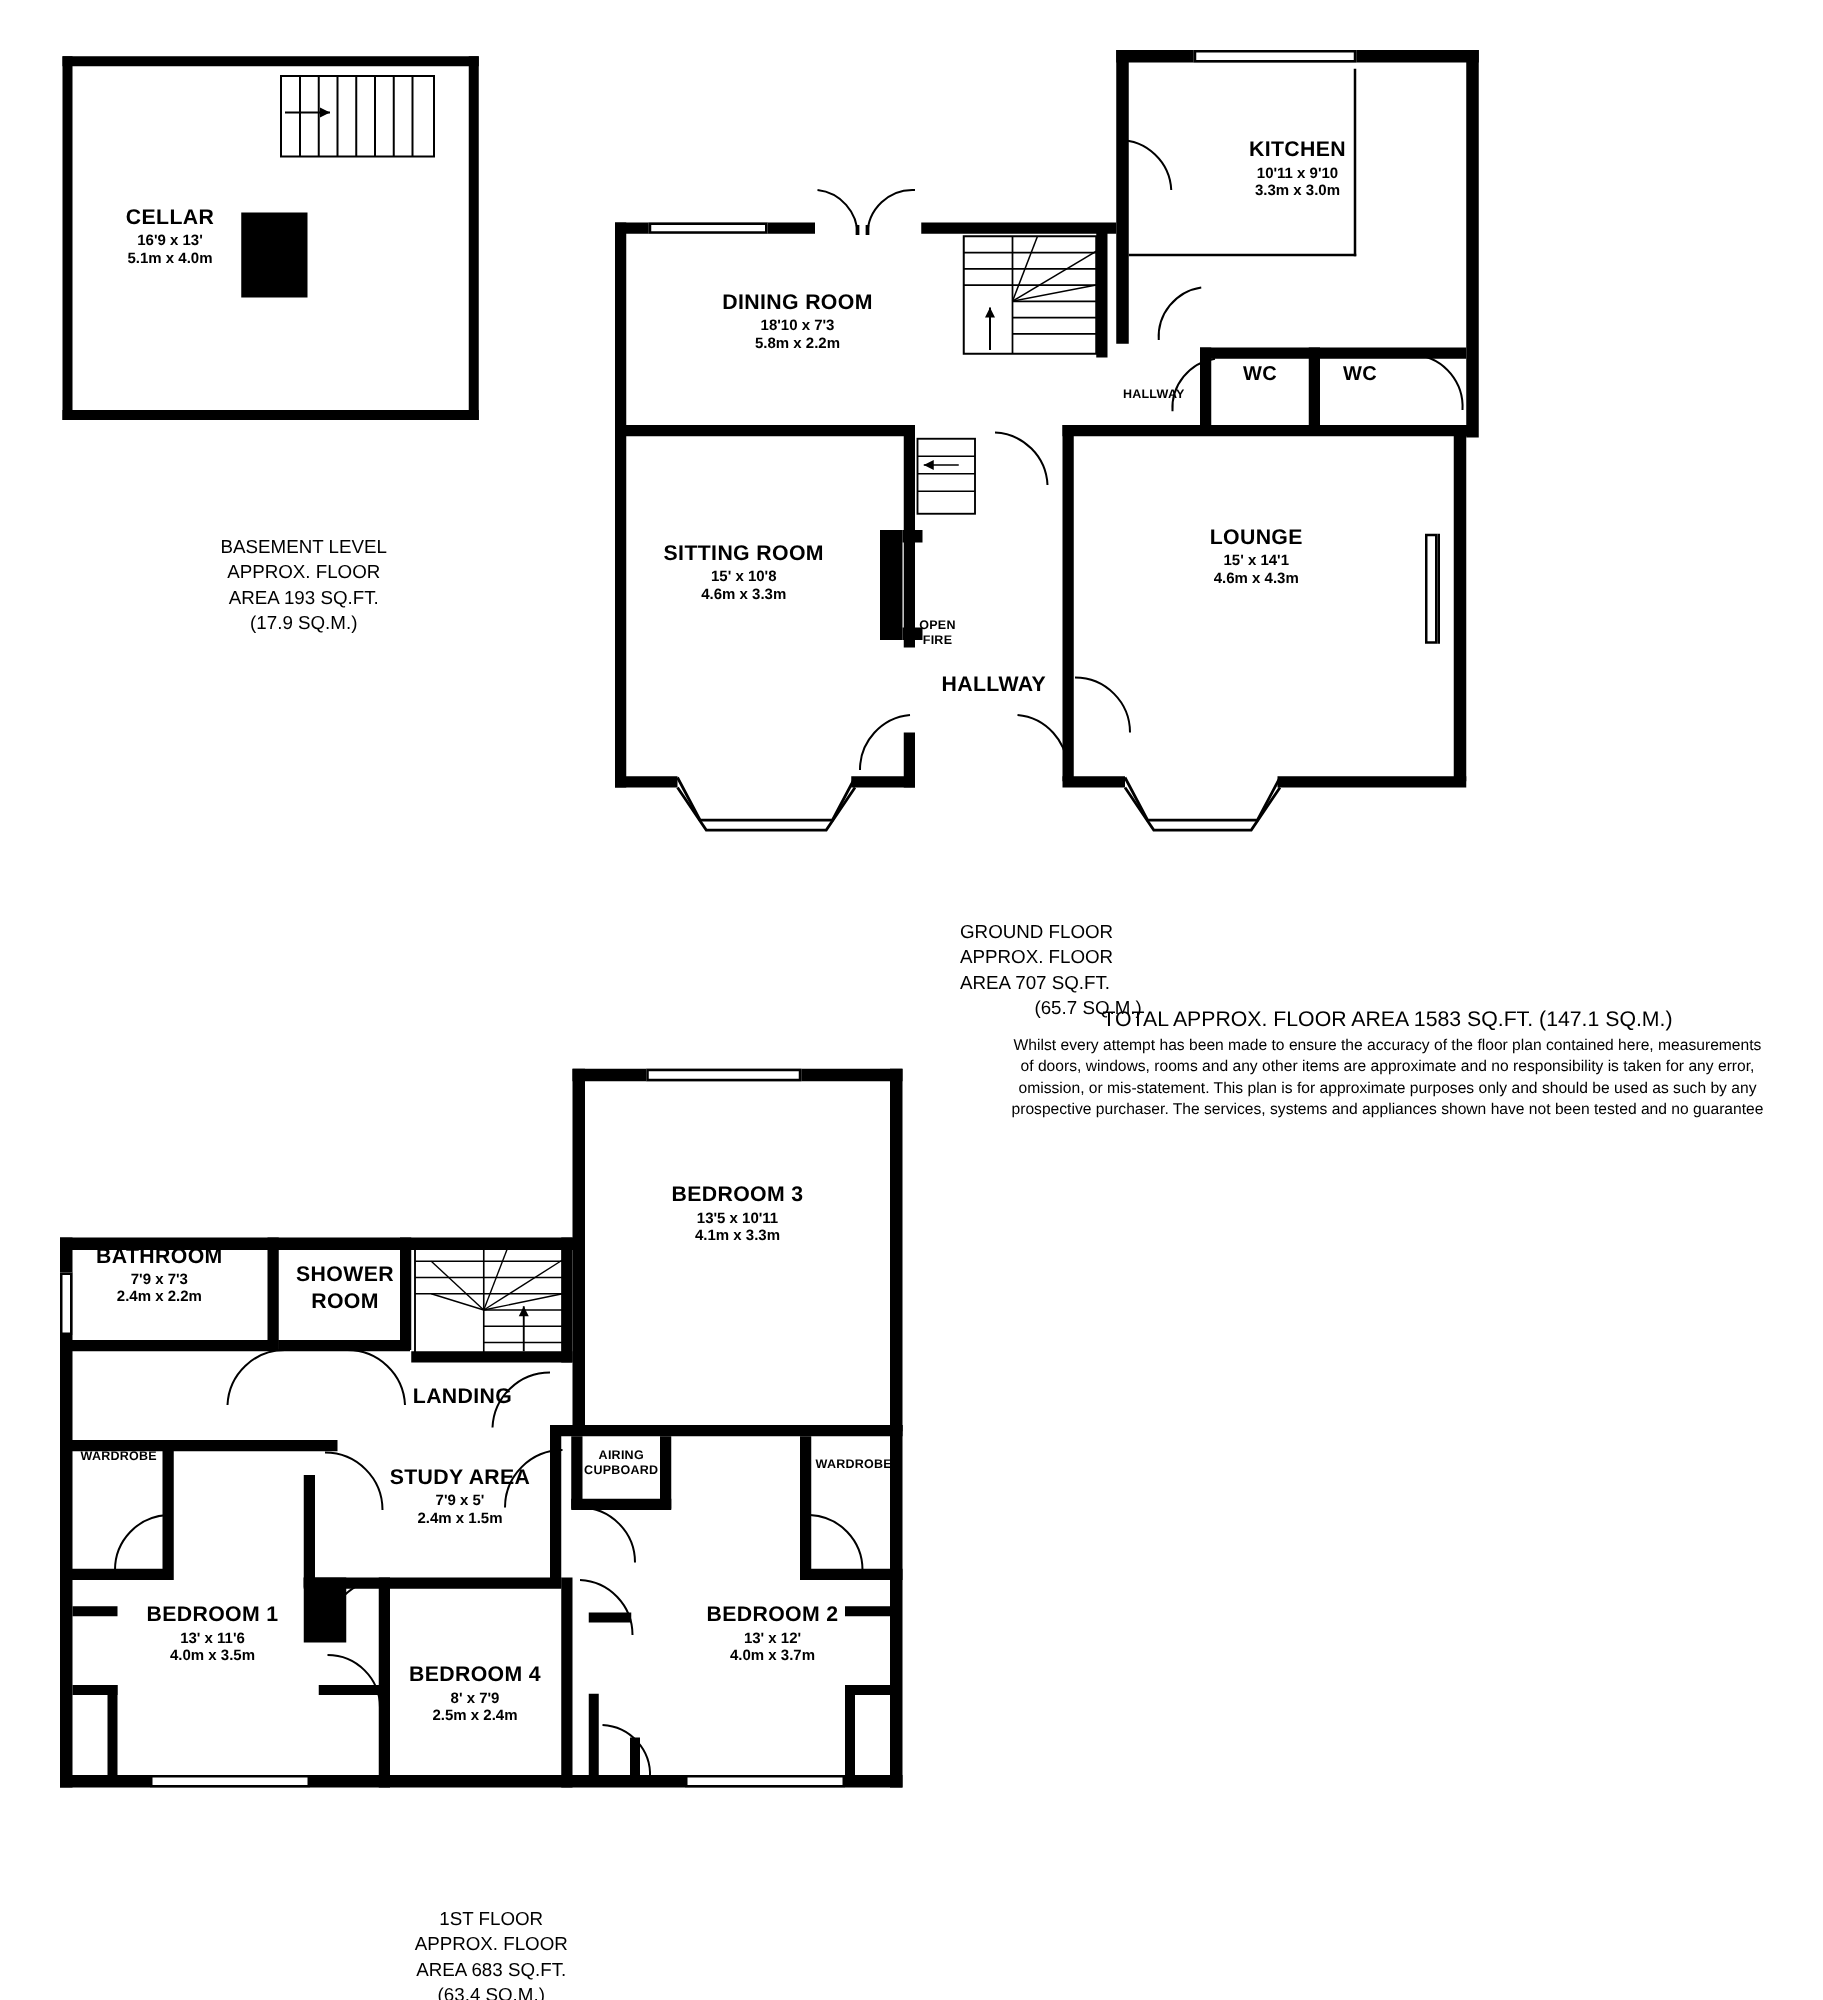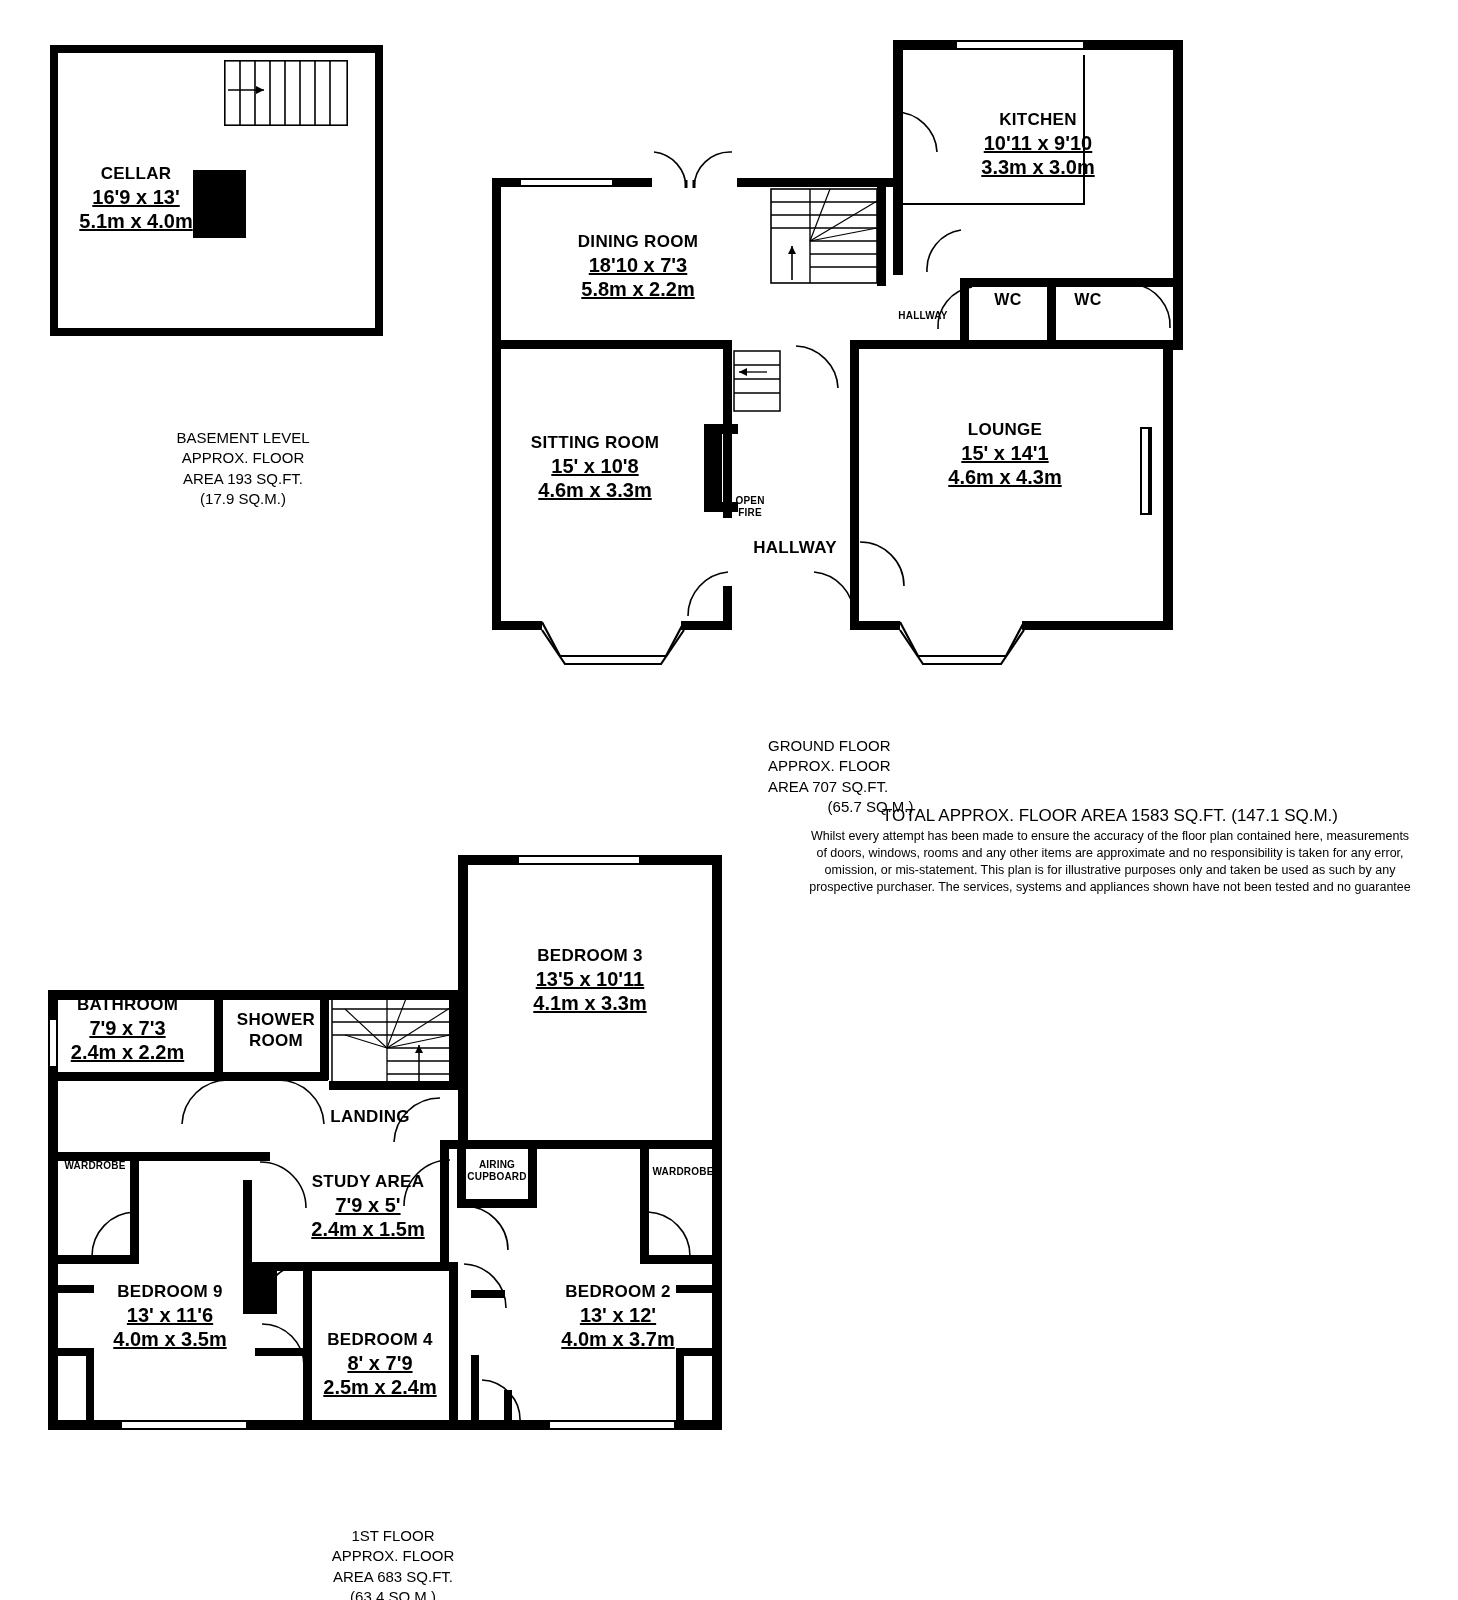"10'11 x 9'10" .label .dim { font-size: 20px -> 12px; text-decoration: underline -> none }
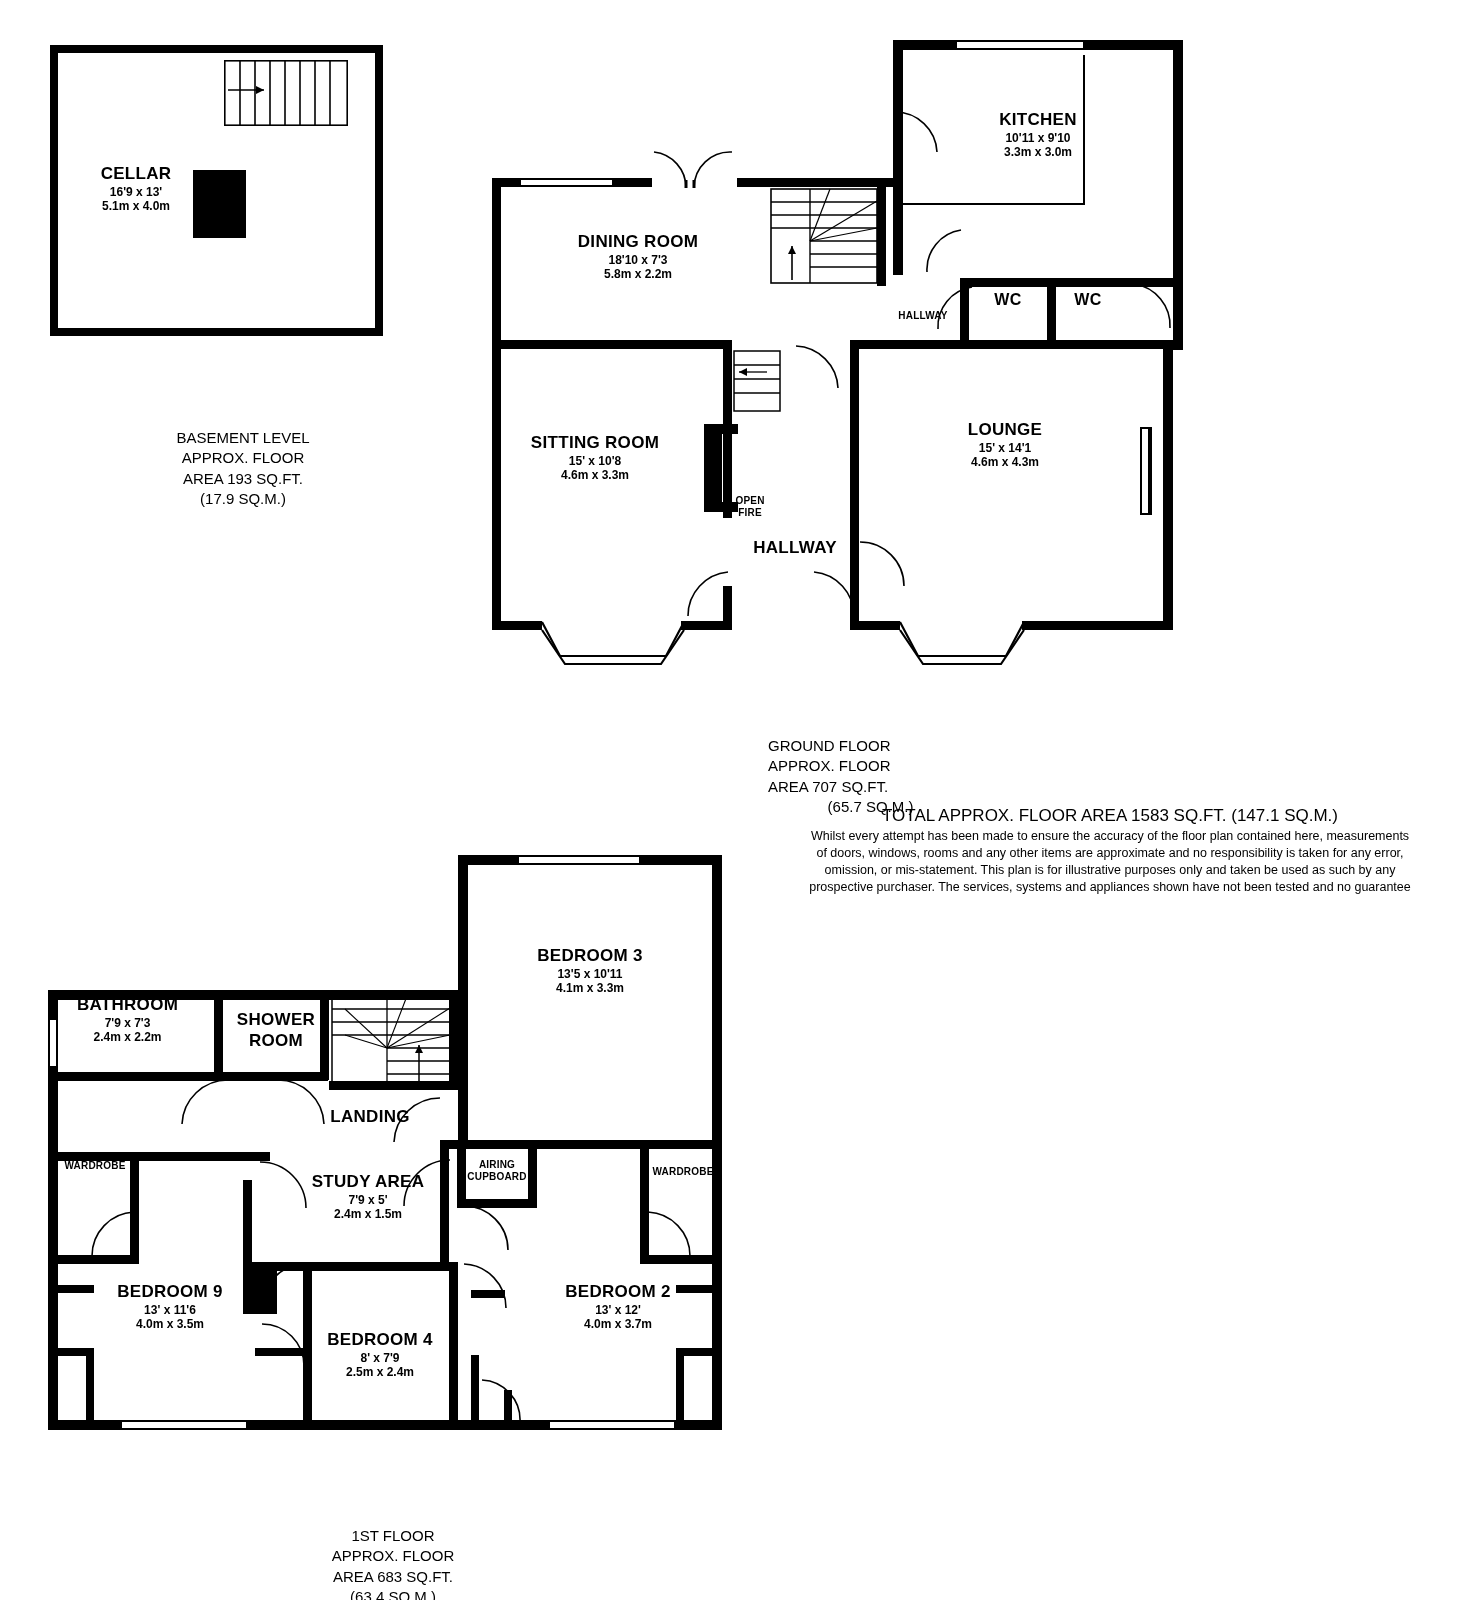"omission, or mis-statement. This plan" div { text: illustrative purposes only and taken -> approximate purposes only and should }
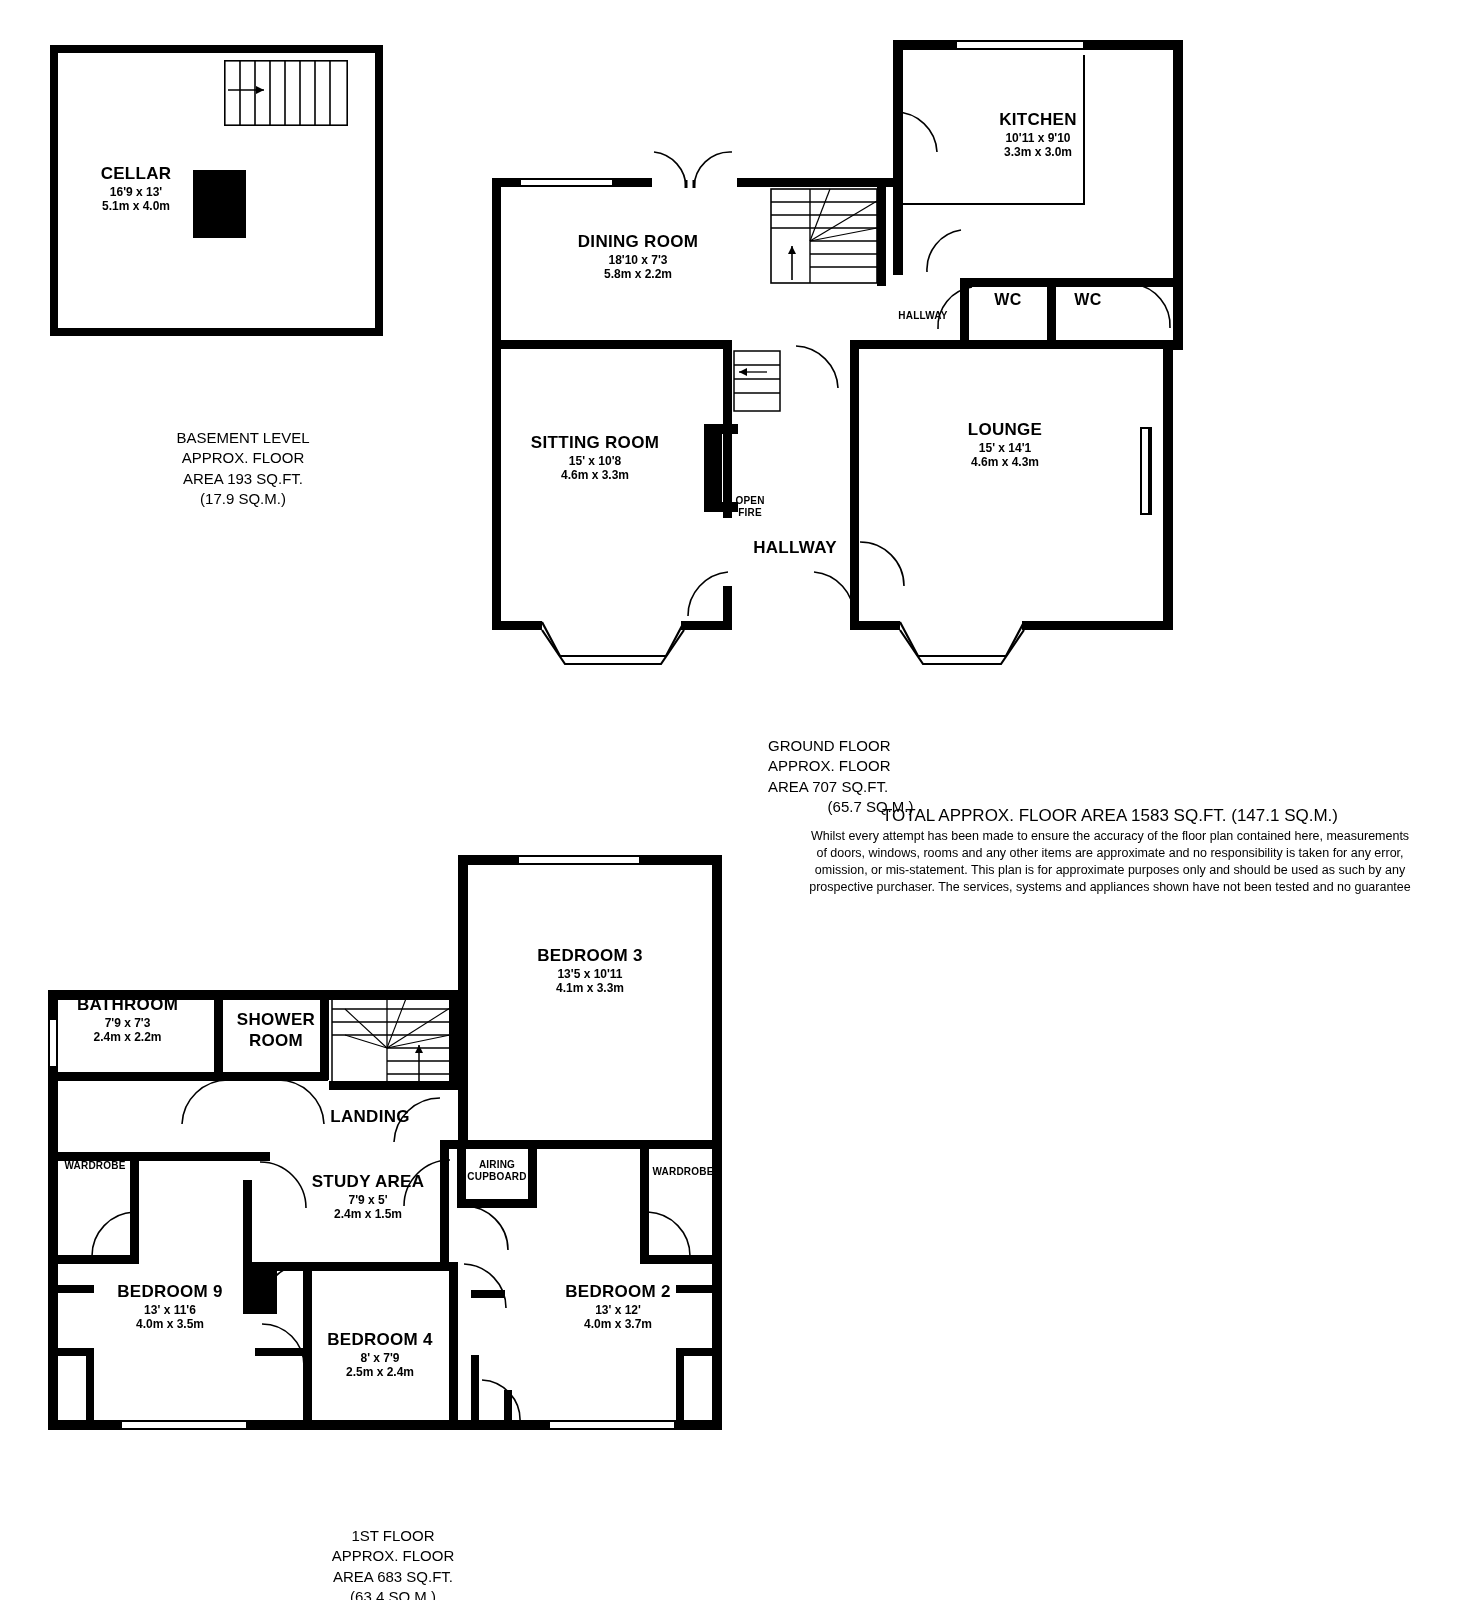"BEDROOM 9" div.ttl { text: 9 -> 1 }
